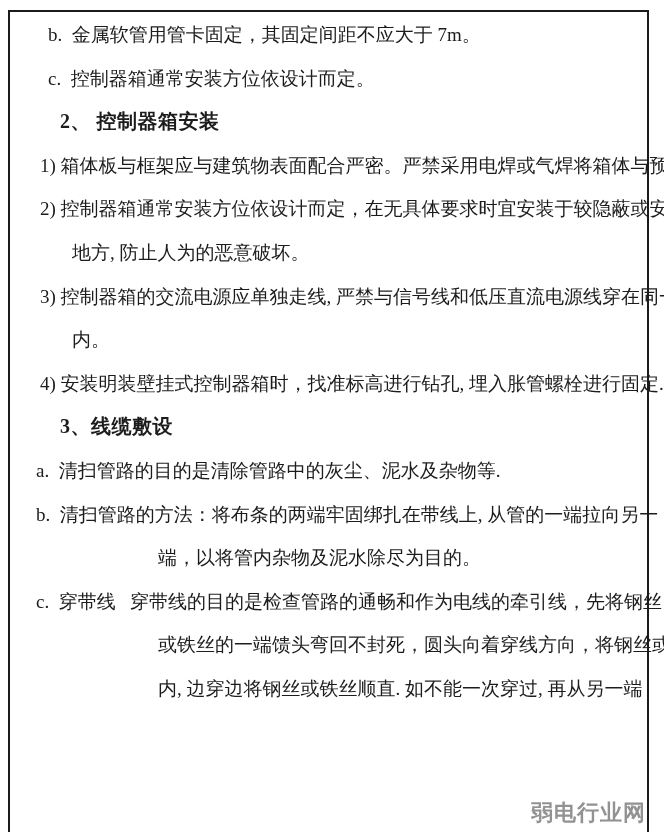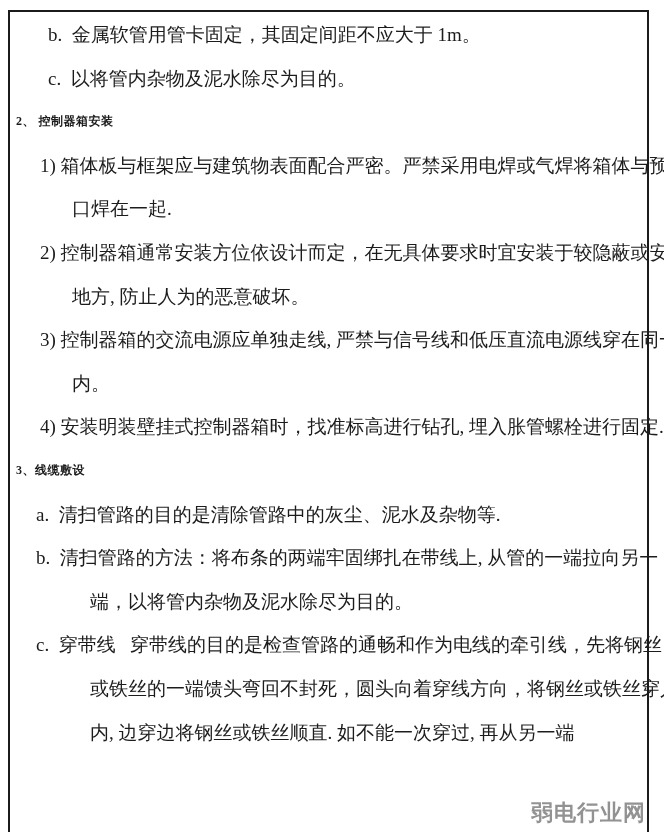"b. 金属软管用管卡固定，其固定间距不应大于 1m。" div.line { text: 1m -> 7m }
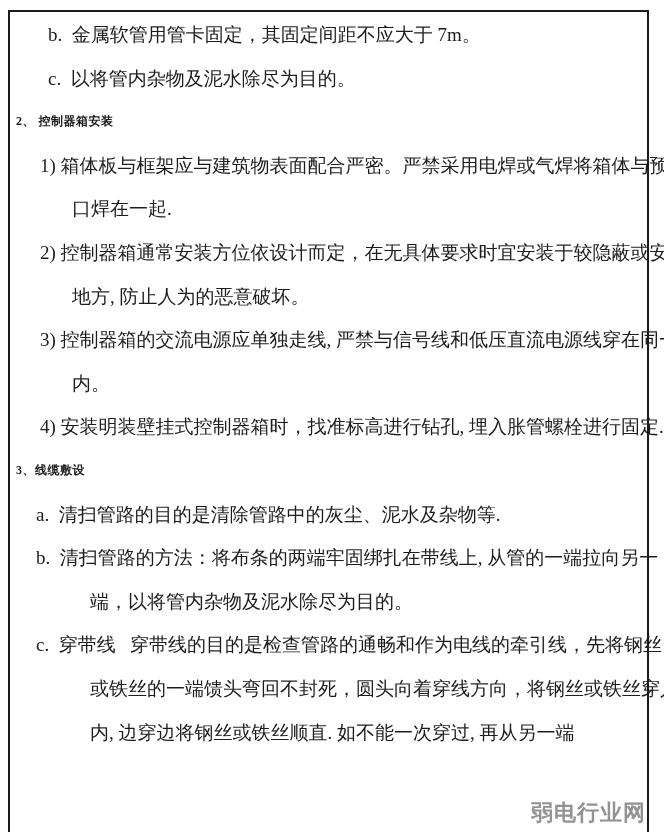"c. 以将管内杂物及泥水除尽为目的。" div.line { text: 以将管内杂物及泥水除尽为目的 -> 控制器箱通常安装方位依设计而定 }
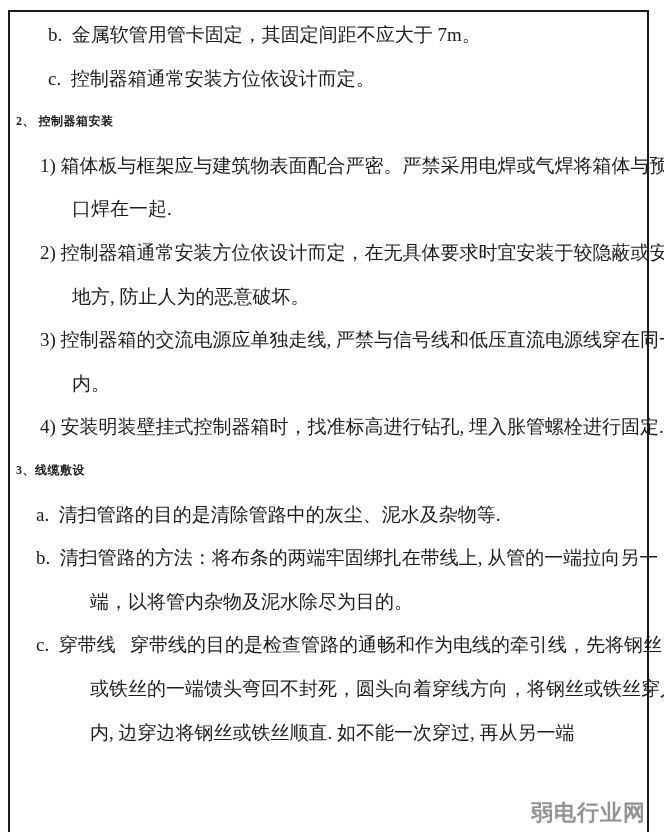"2、 控制器箱安装" .heading { font-size: 12px -> 20px; margin-left: none -> 44px }
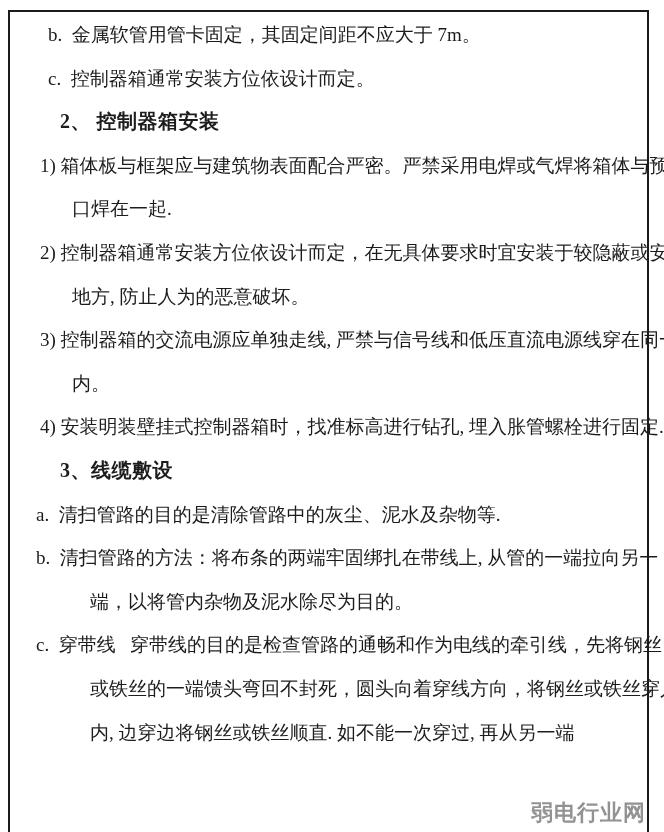"口焊在一起." div.line { html: <div>口焊在一起.</div> -> none }
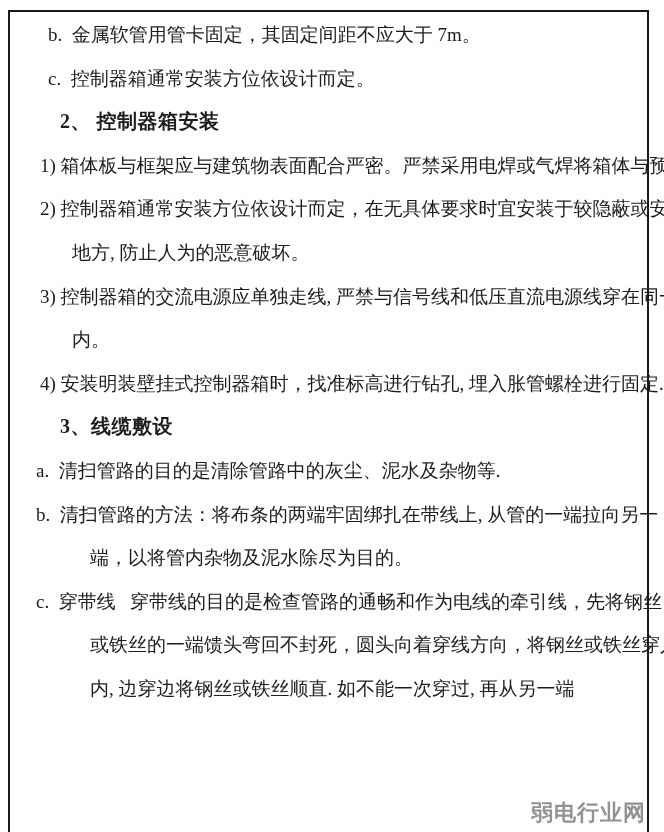"端，以将管内杂物及泥水除尽为目的。" .alpha-cont { margin-left: none -> 40px; padding-left: 80px -> 108px }
